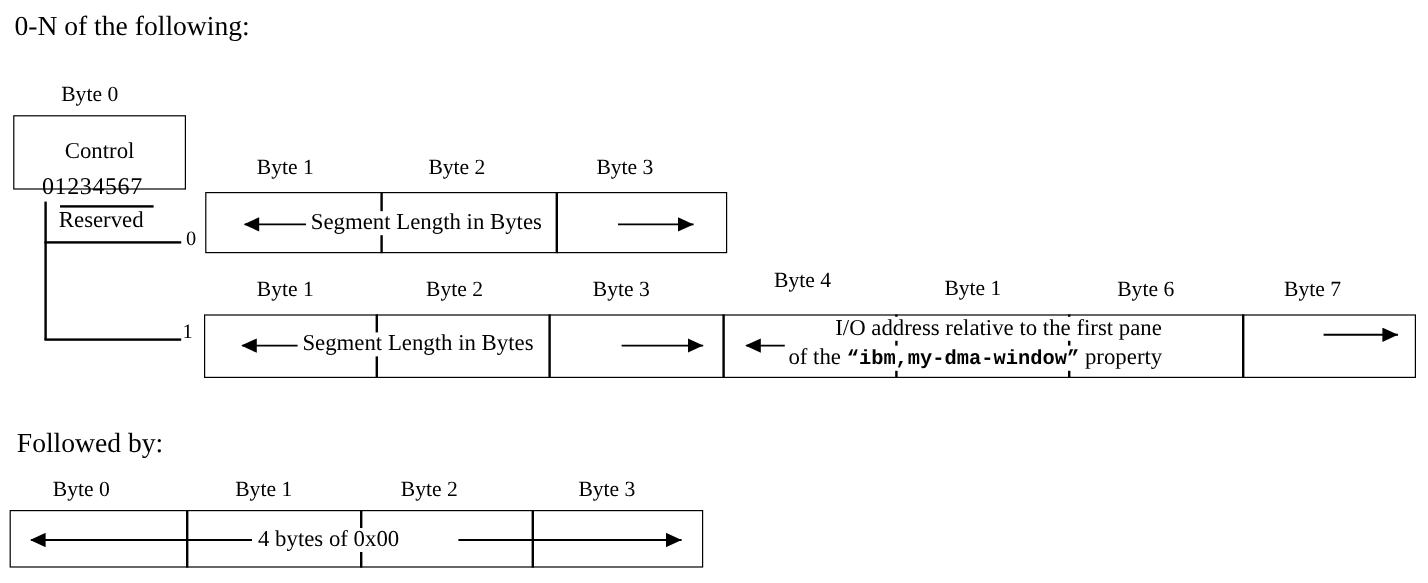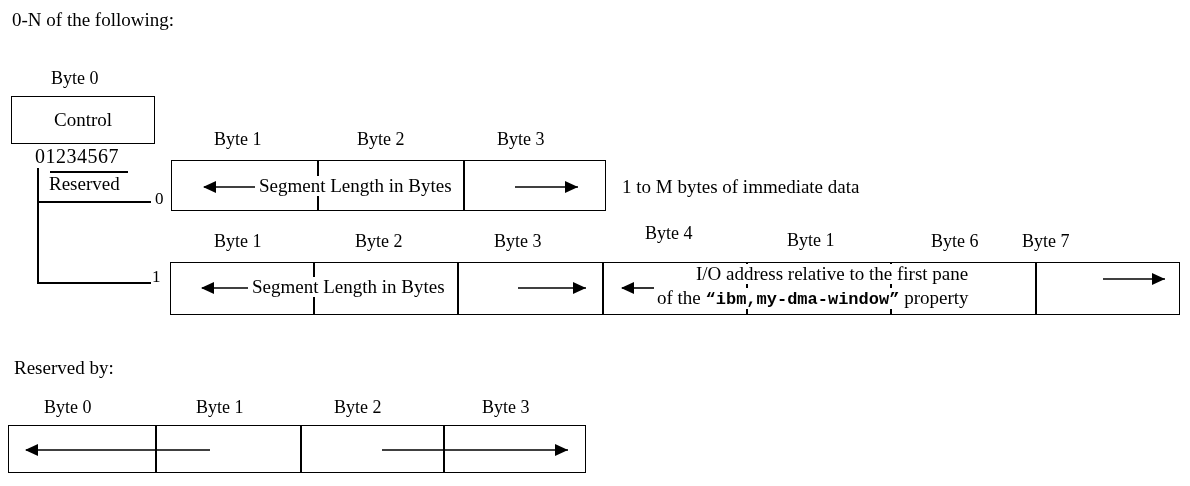"0-N of the following:" .heading { font-size: 19px -> 23px }
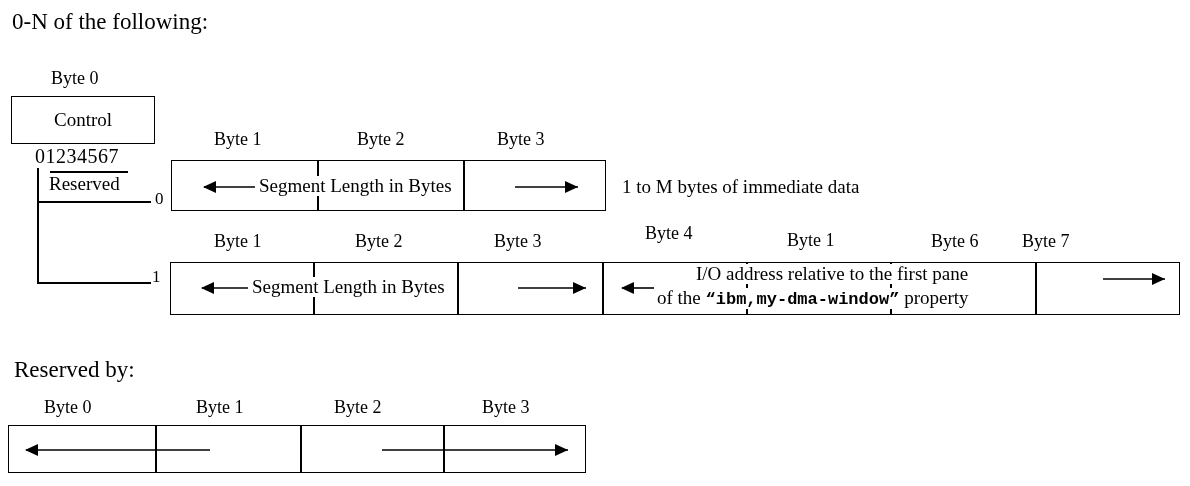"Control" div.box { height: 48px -> 62px }
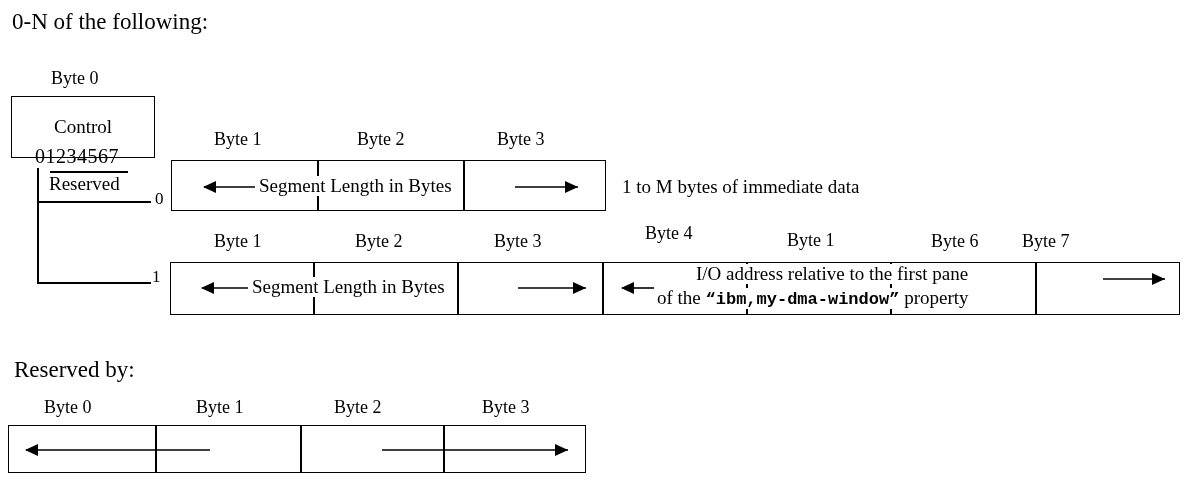"1 to M bytes of" div.txt { html: <div>1 to M bytes of immediate data</div> -> none }
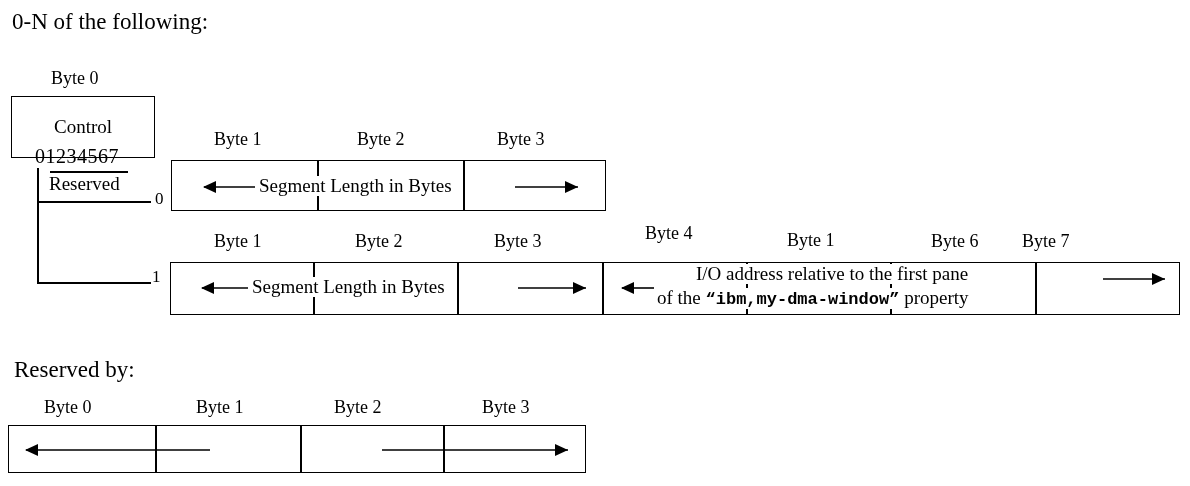"Byte 7" div.txt { left: 1022px -> 1070px }
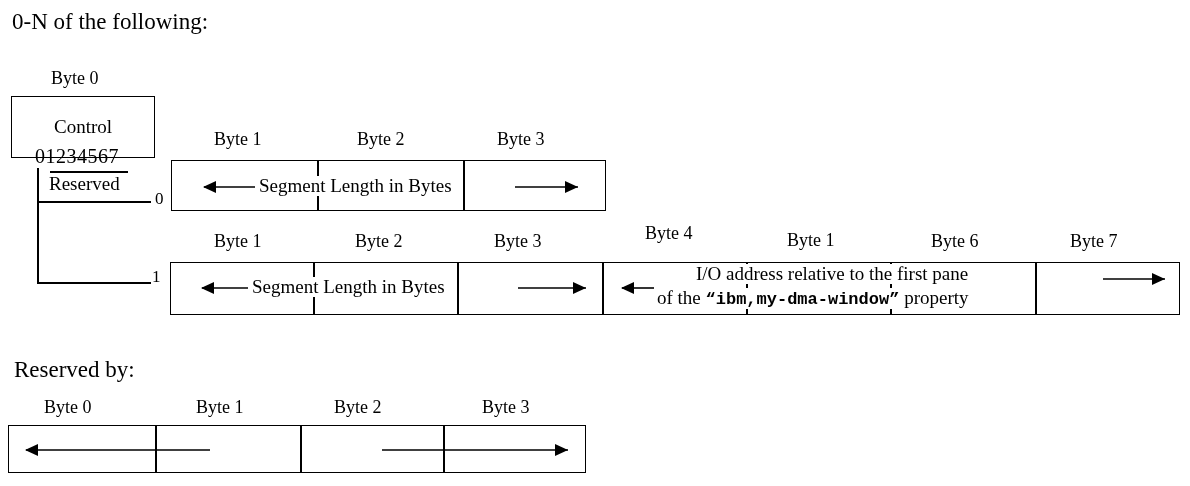"Reserved by:" div.txt { text: Reserved -> Followed }
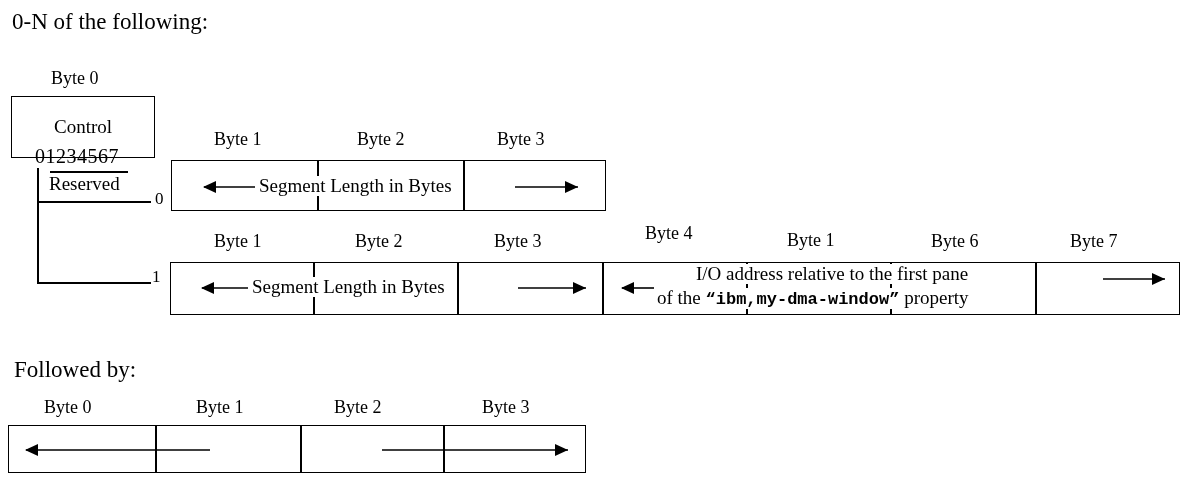"4 bytes of 0x00" div.celltext { html: none -> <div>4 bytes of 0x00</div> }
